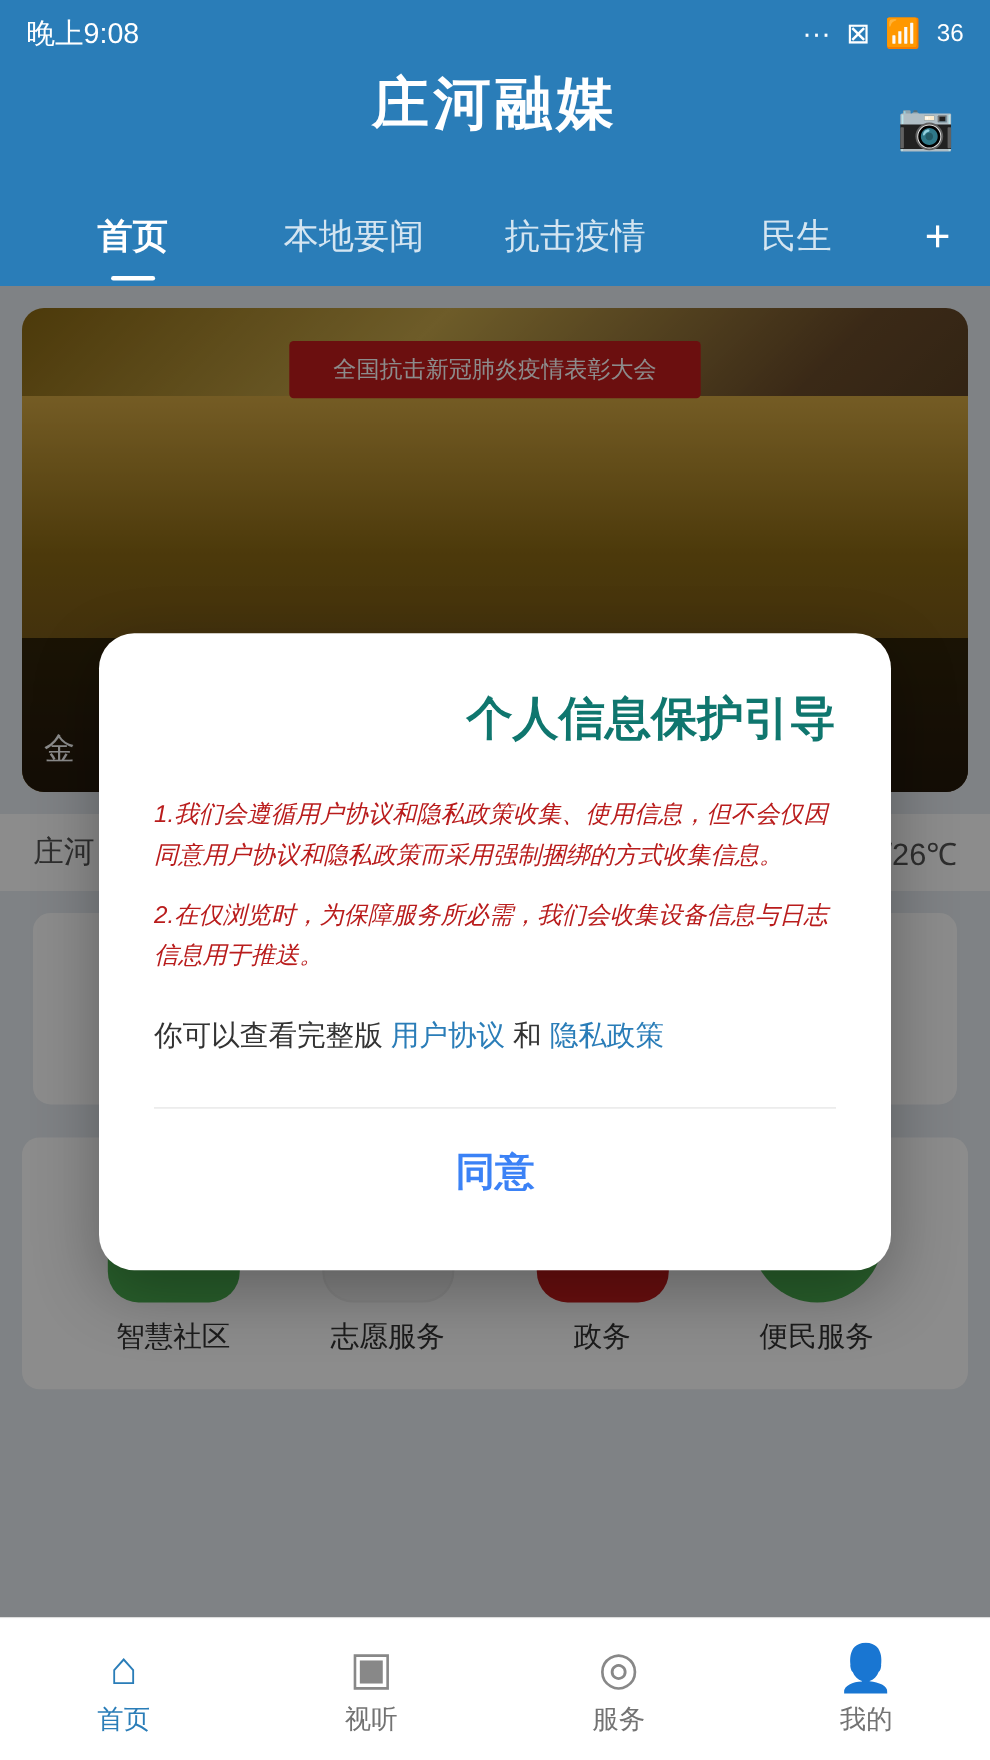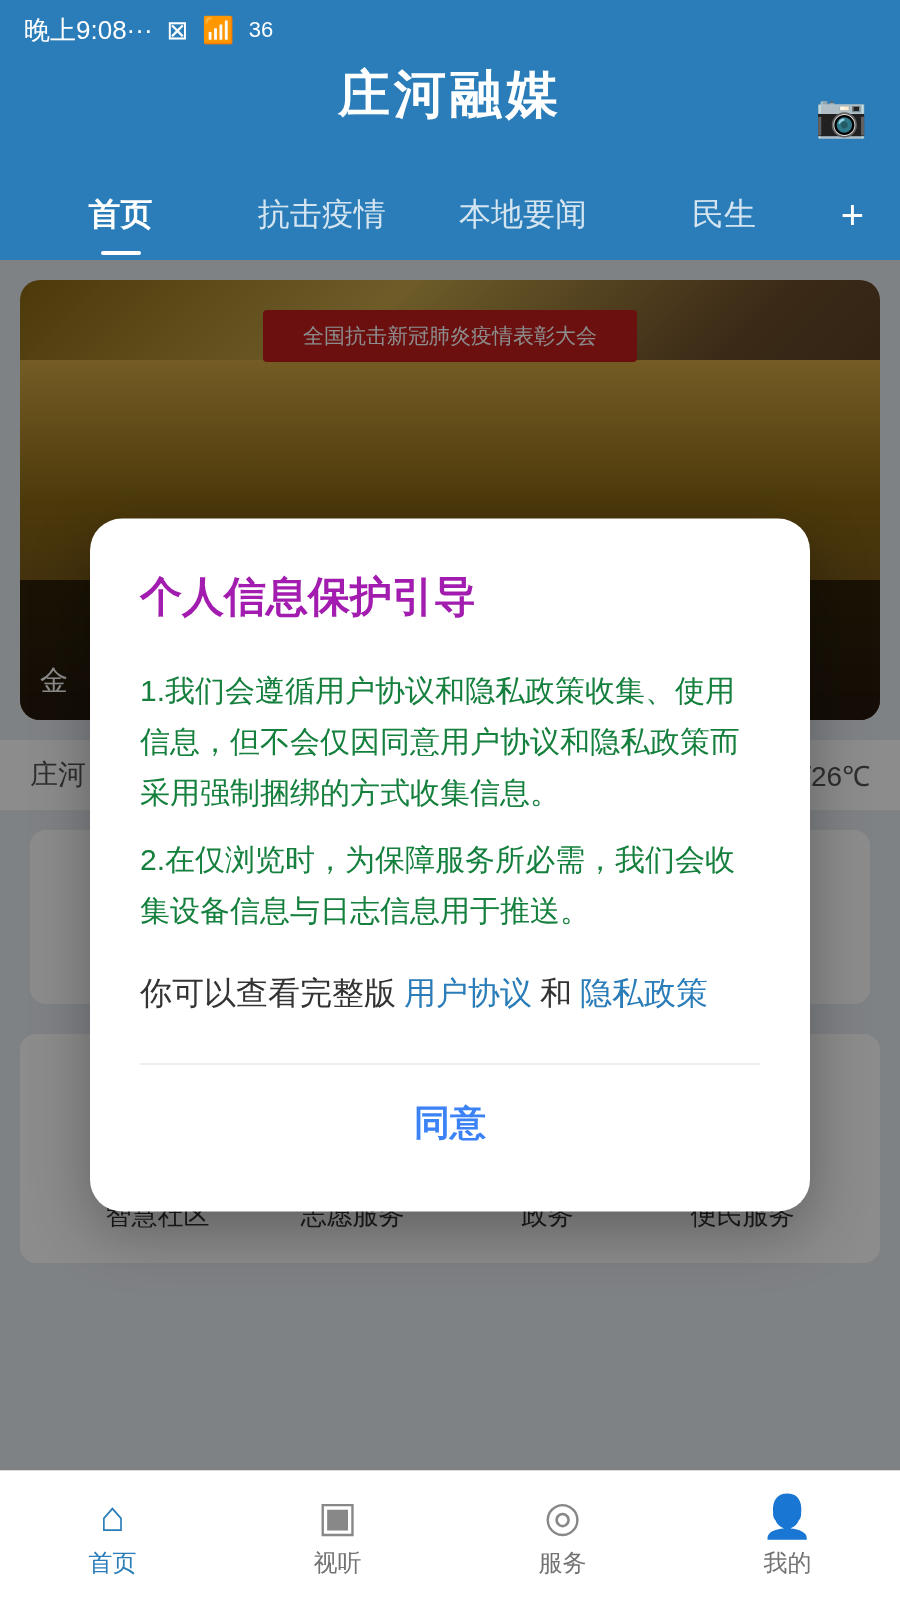"晚上9:08" .status-bar { justify-content: none -> space-between }
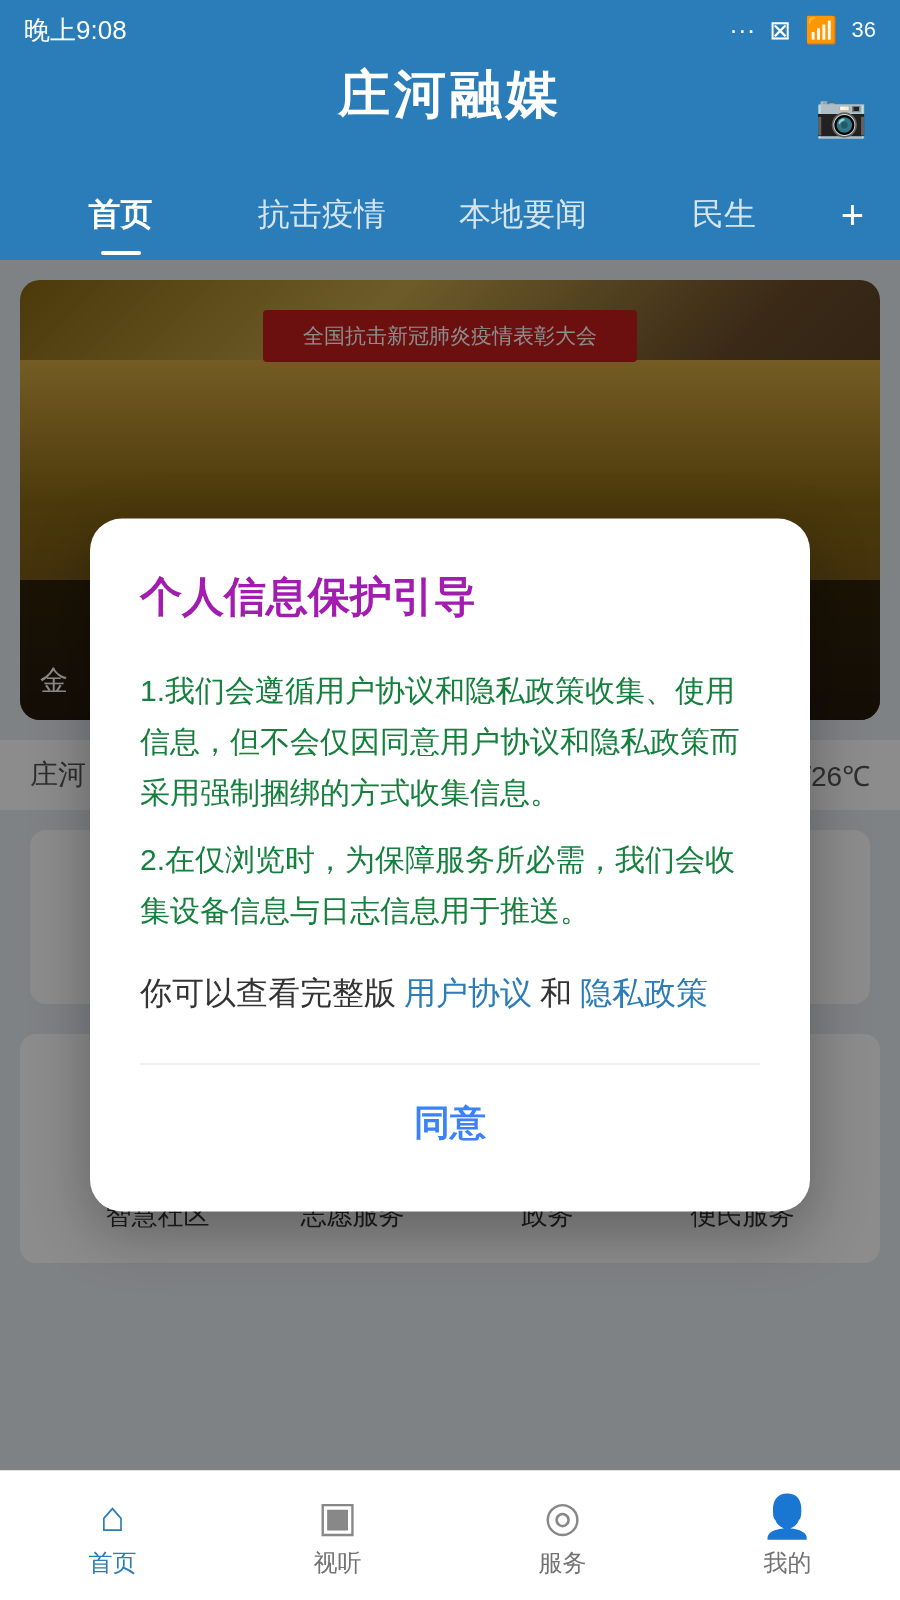"抗击疫情" div.nav-tab { order: before "本地要闻" -> after "本地要闻" }
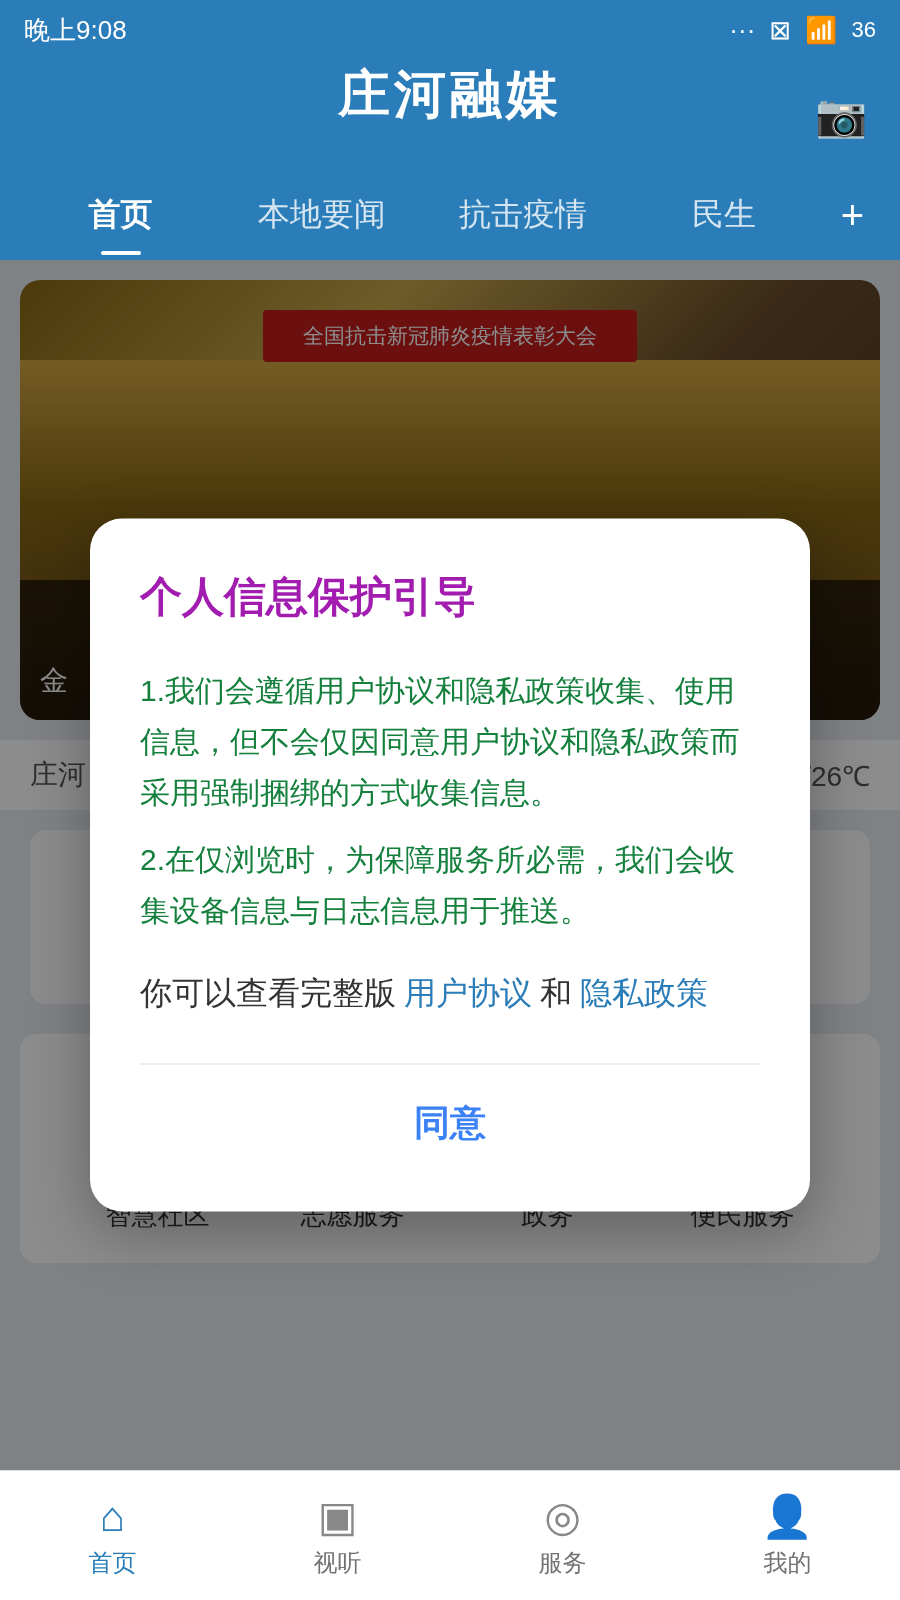"个人信息保护引导" .dialog-title { color: #a21caf -> #0f766e; text-align: left -> right }
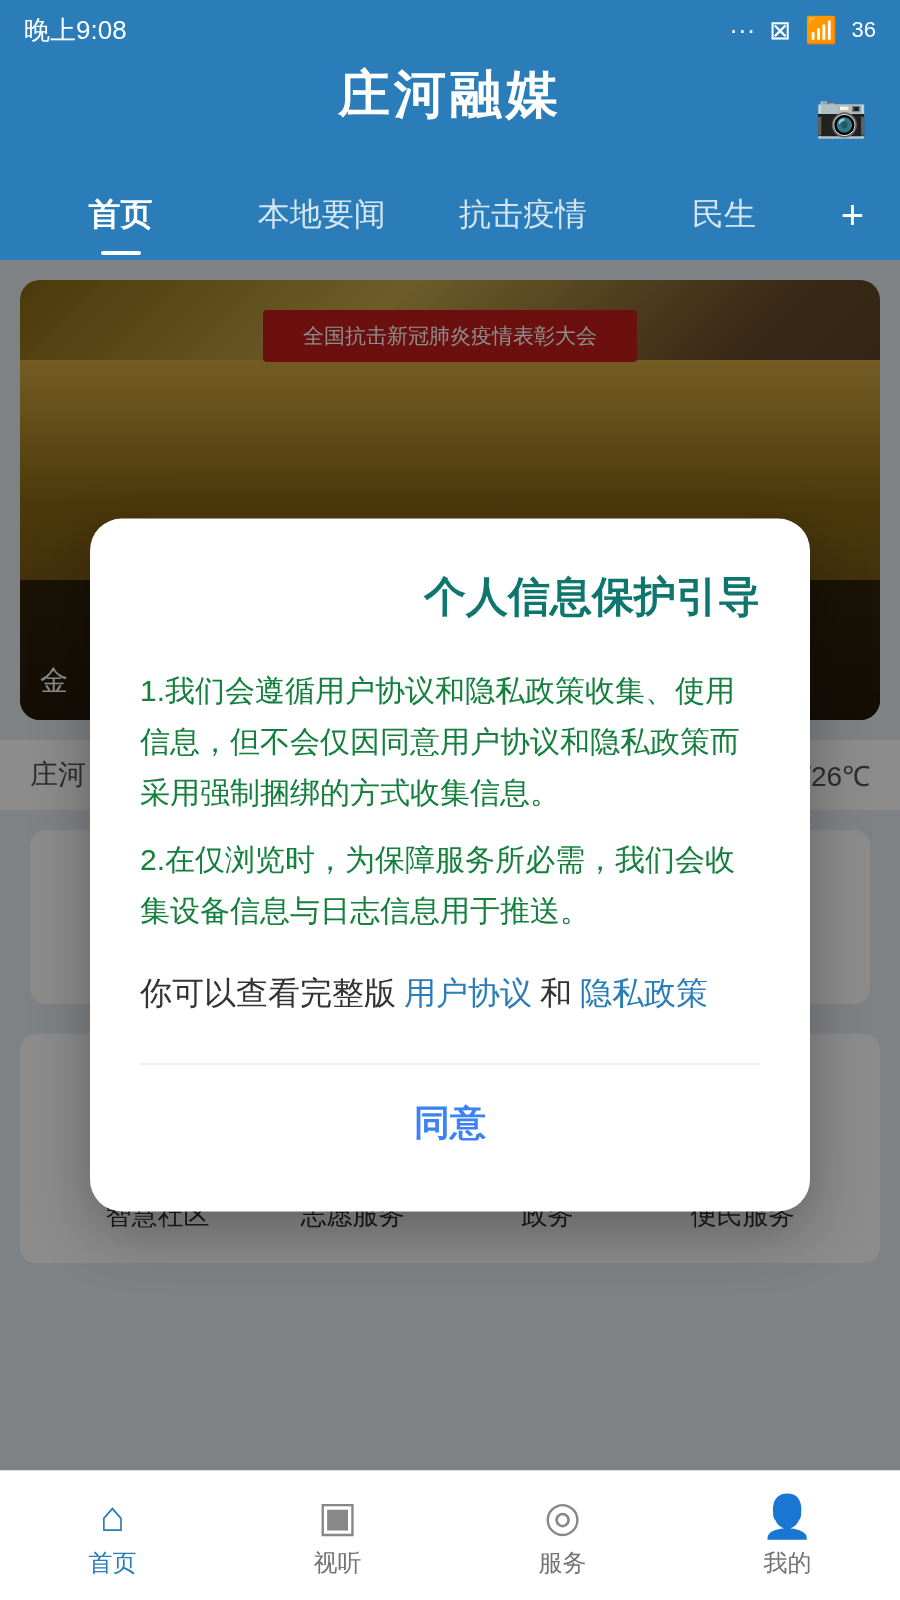"1.我们会遵循用户协议和隐私政策收集、使用信息，但不会仅因同意用户协议和隐私政策" .dialog-body { color: #15803d -> #b91c1c; font-size: 30px -> 22px; font-style: none -> italic }
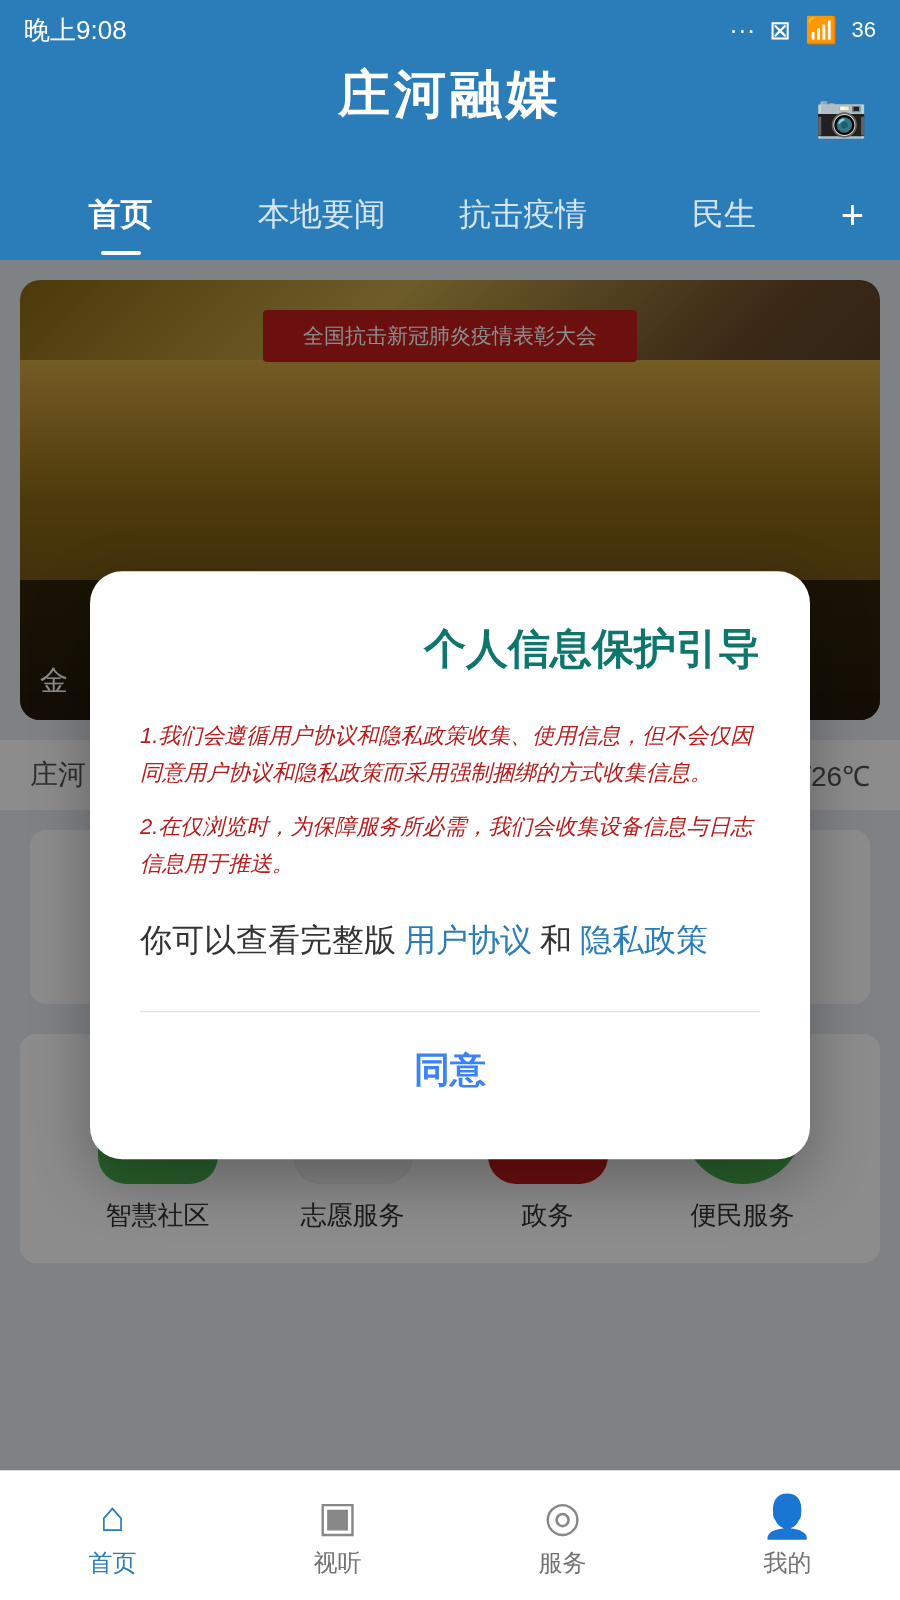"你可以查看完整版 用户协议 和 隐私政策" .dialog-links { font-family: Liberation Serif, serif -> none; font-size: 32px -> 26px }
